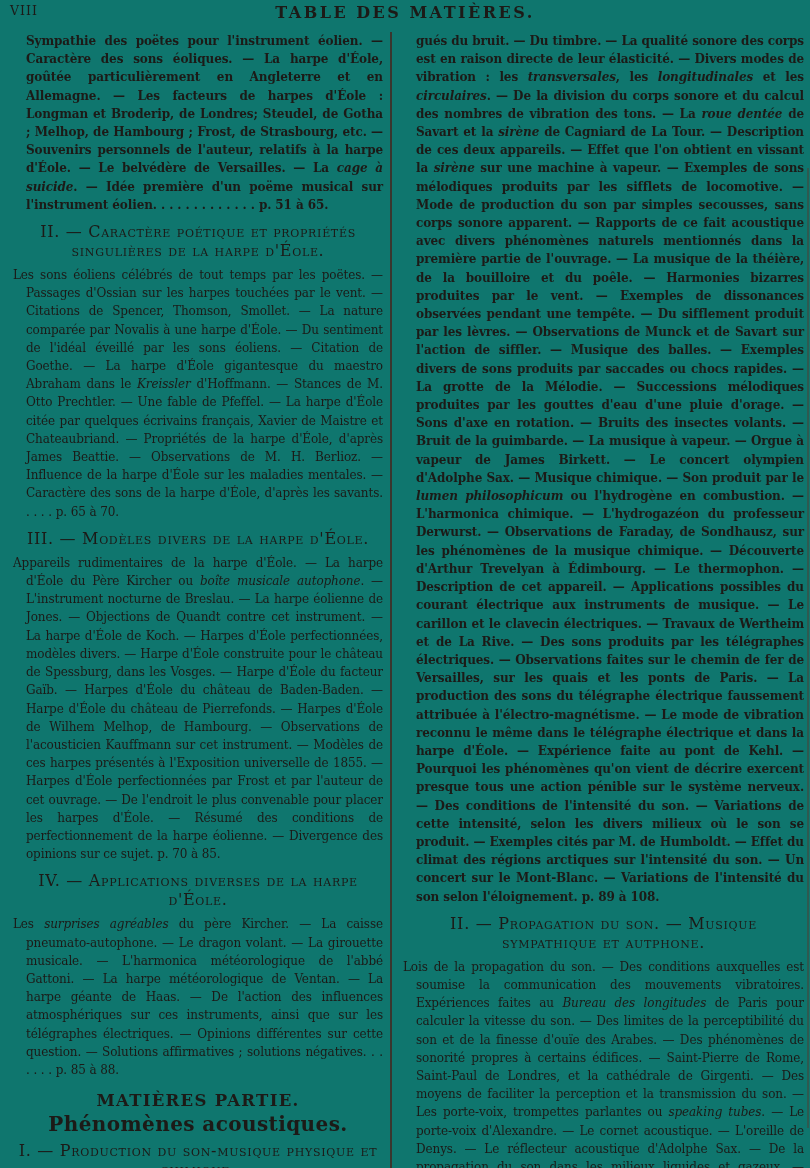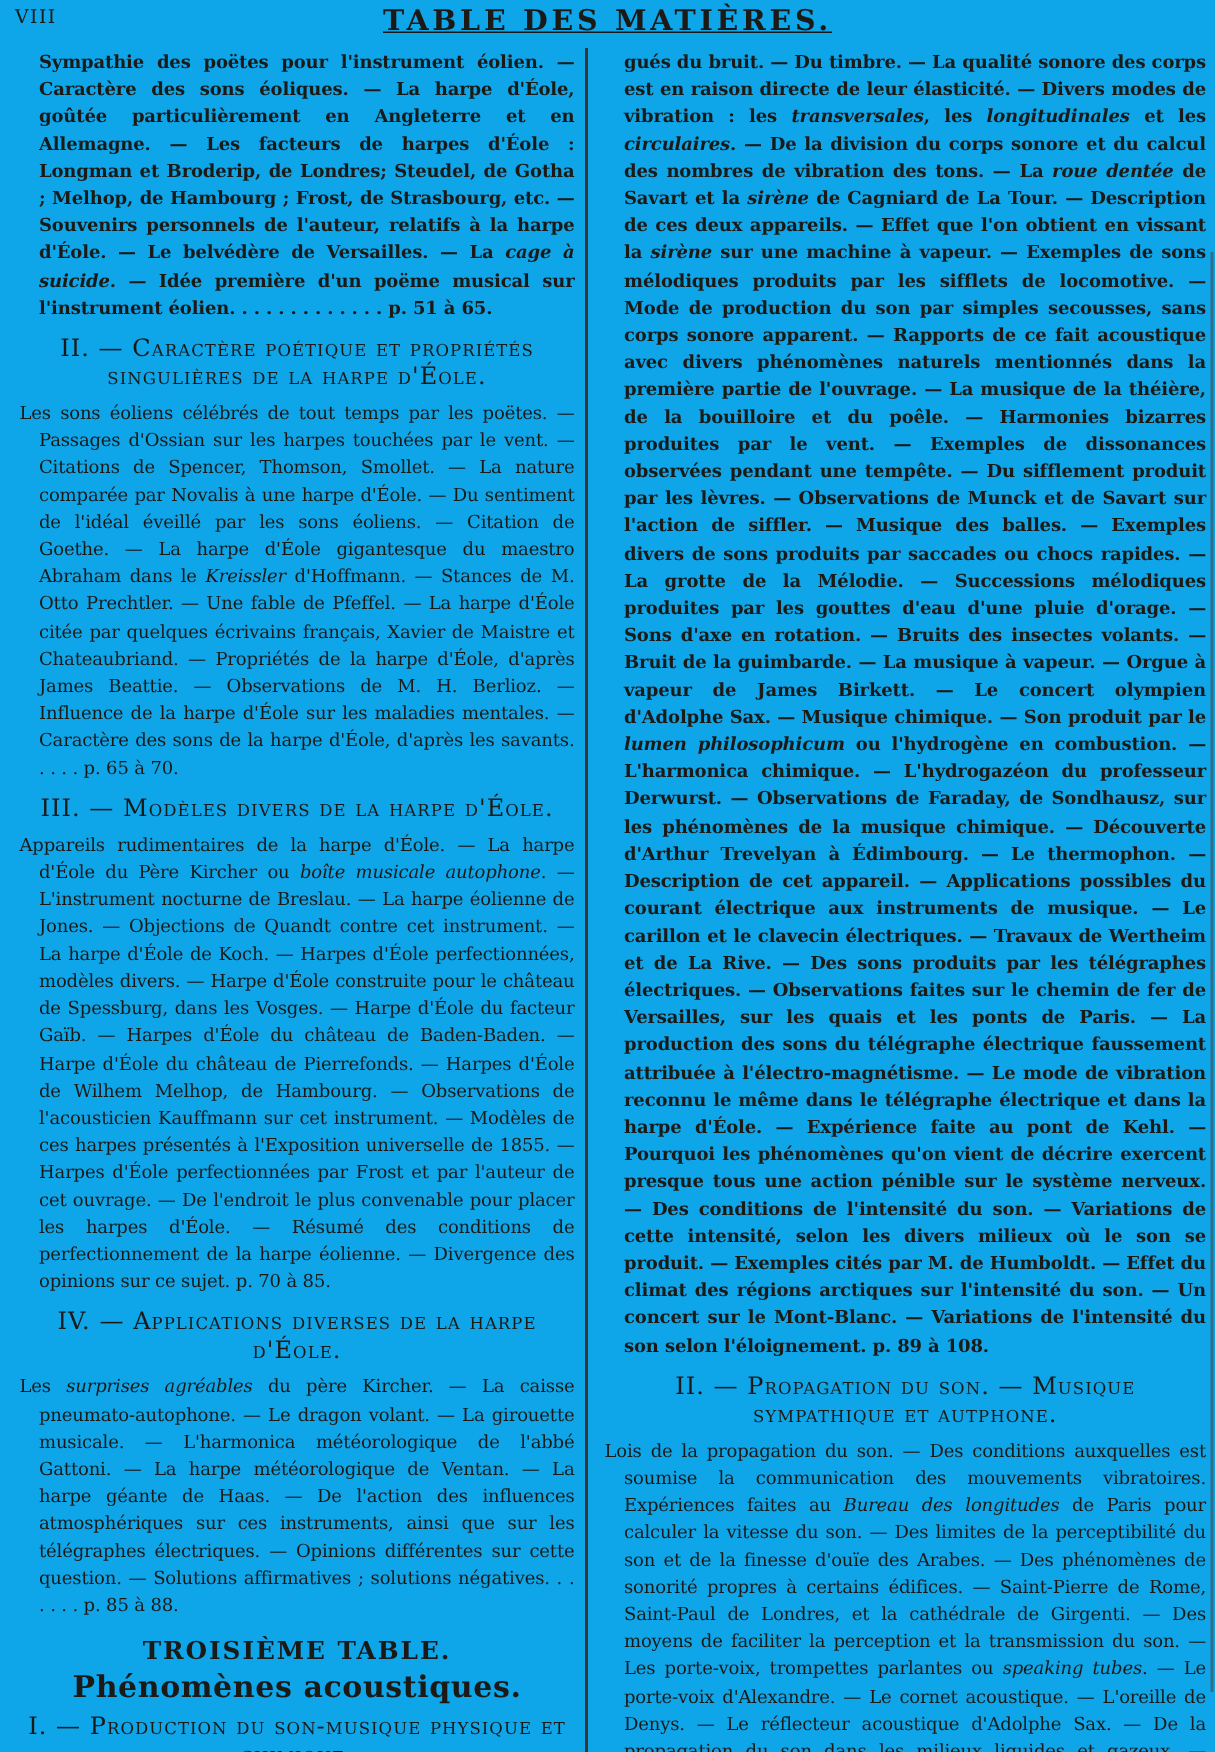"VIII" .page { background: #0ea5e9 -> #0f766e }
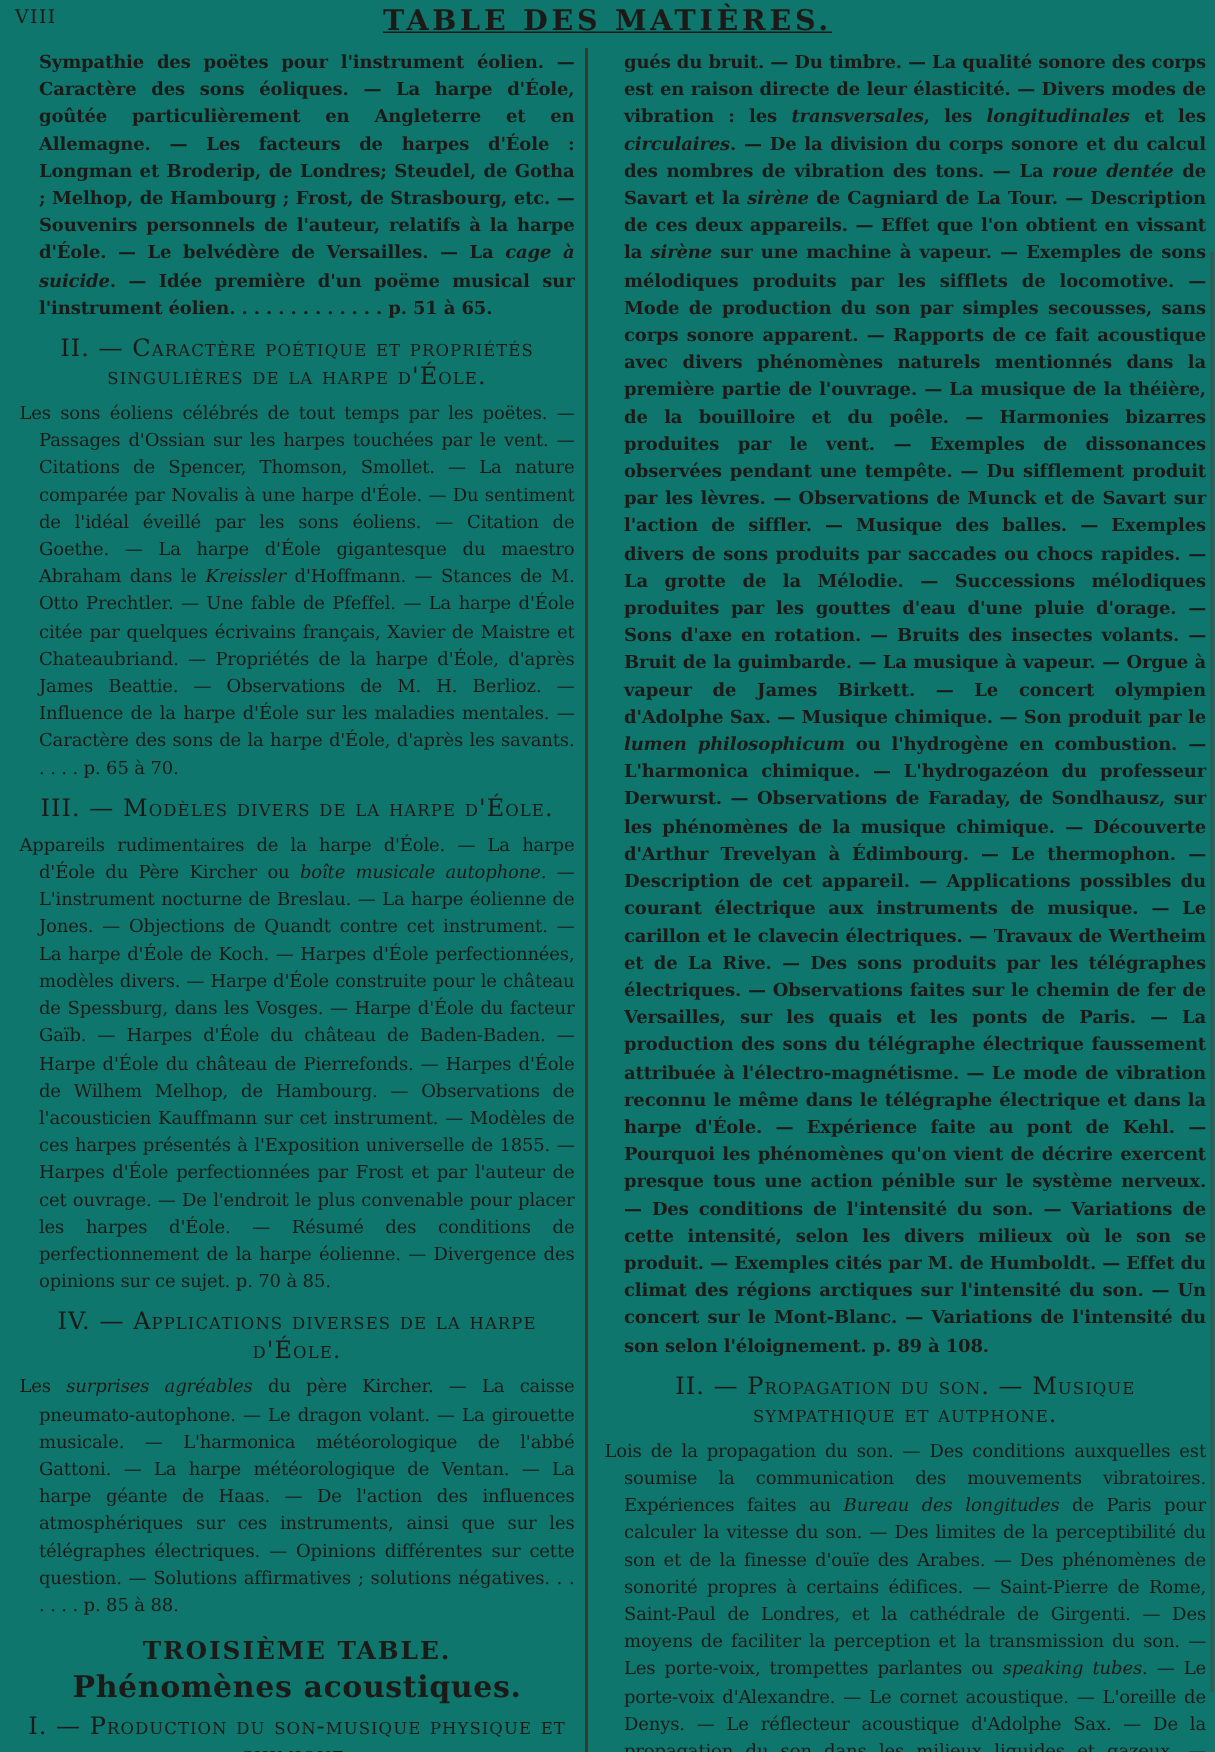"TABLE DES MATIÈRES." .running-title { font-size: 19px -> 16px; text-decoration: underline -> none }
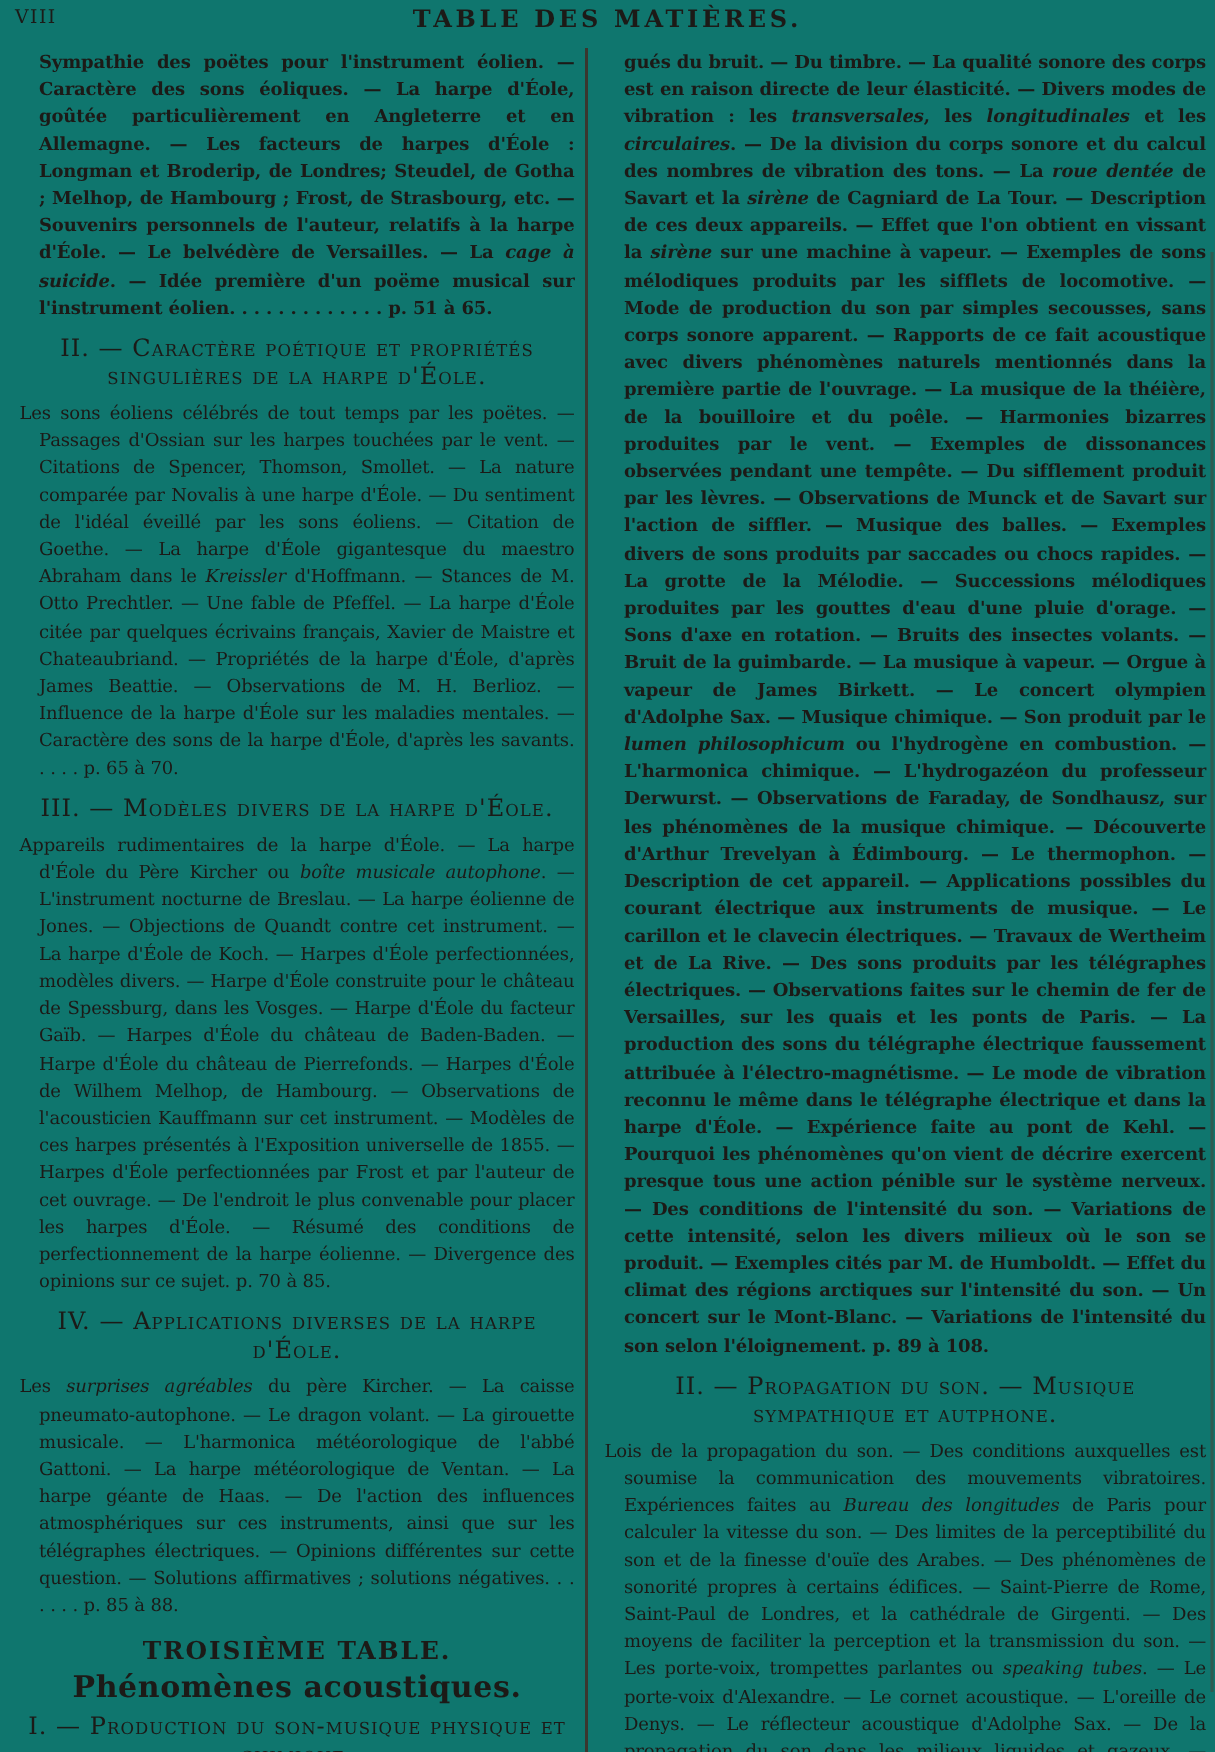"TROISIÈME TABLE." h2.part-title { text: TROISIÈME TABLE -> MATIÈRES PARTIE }
